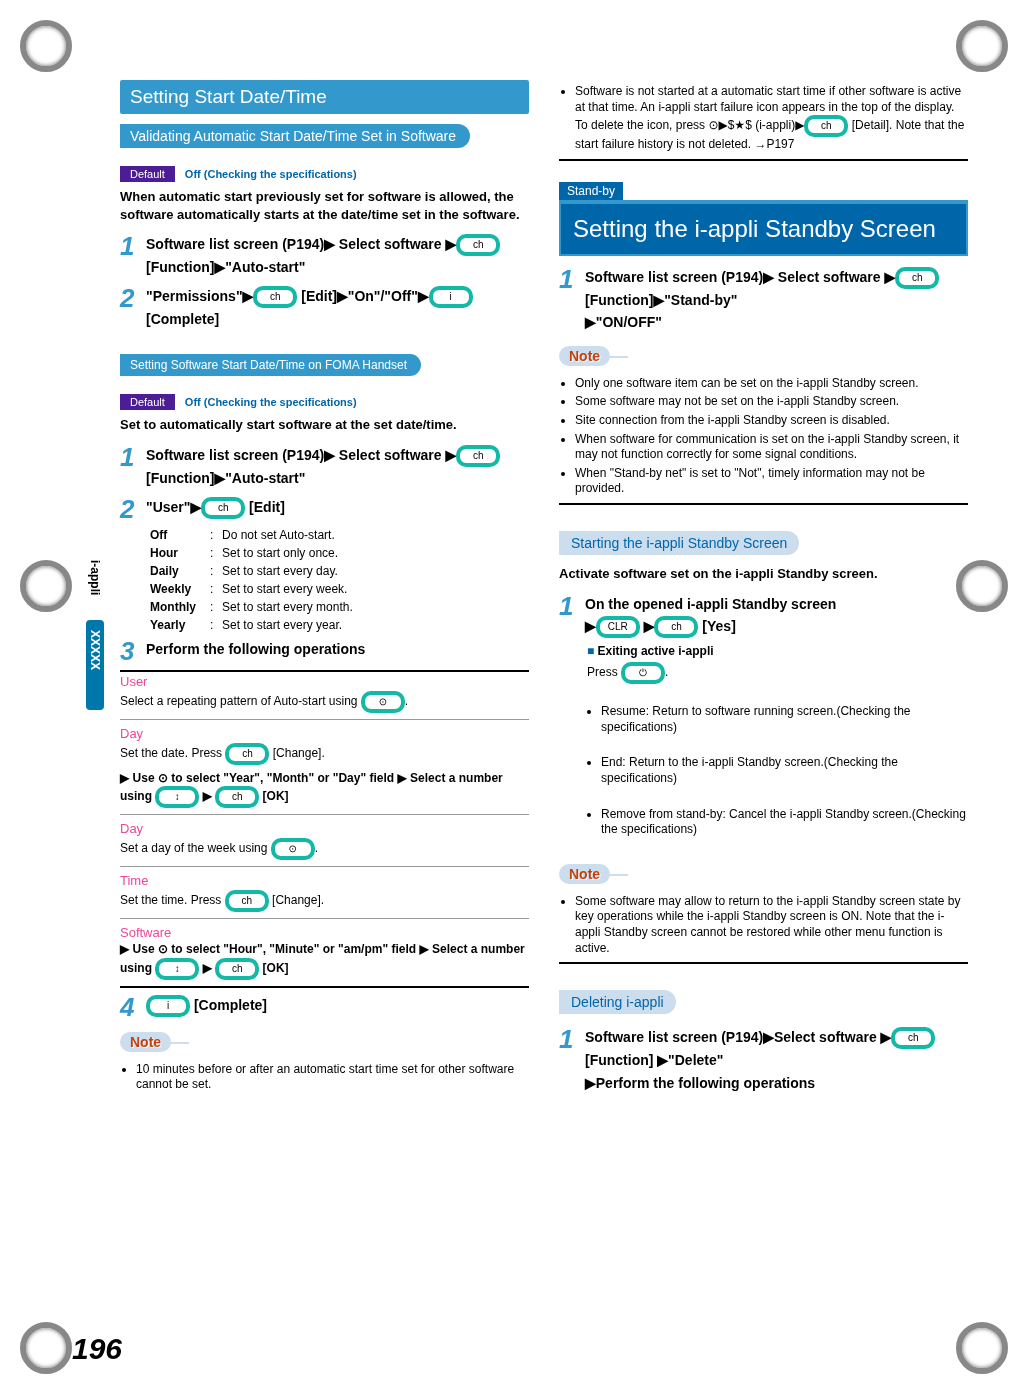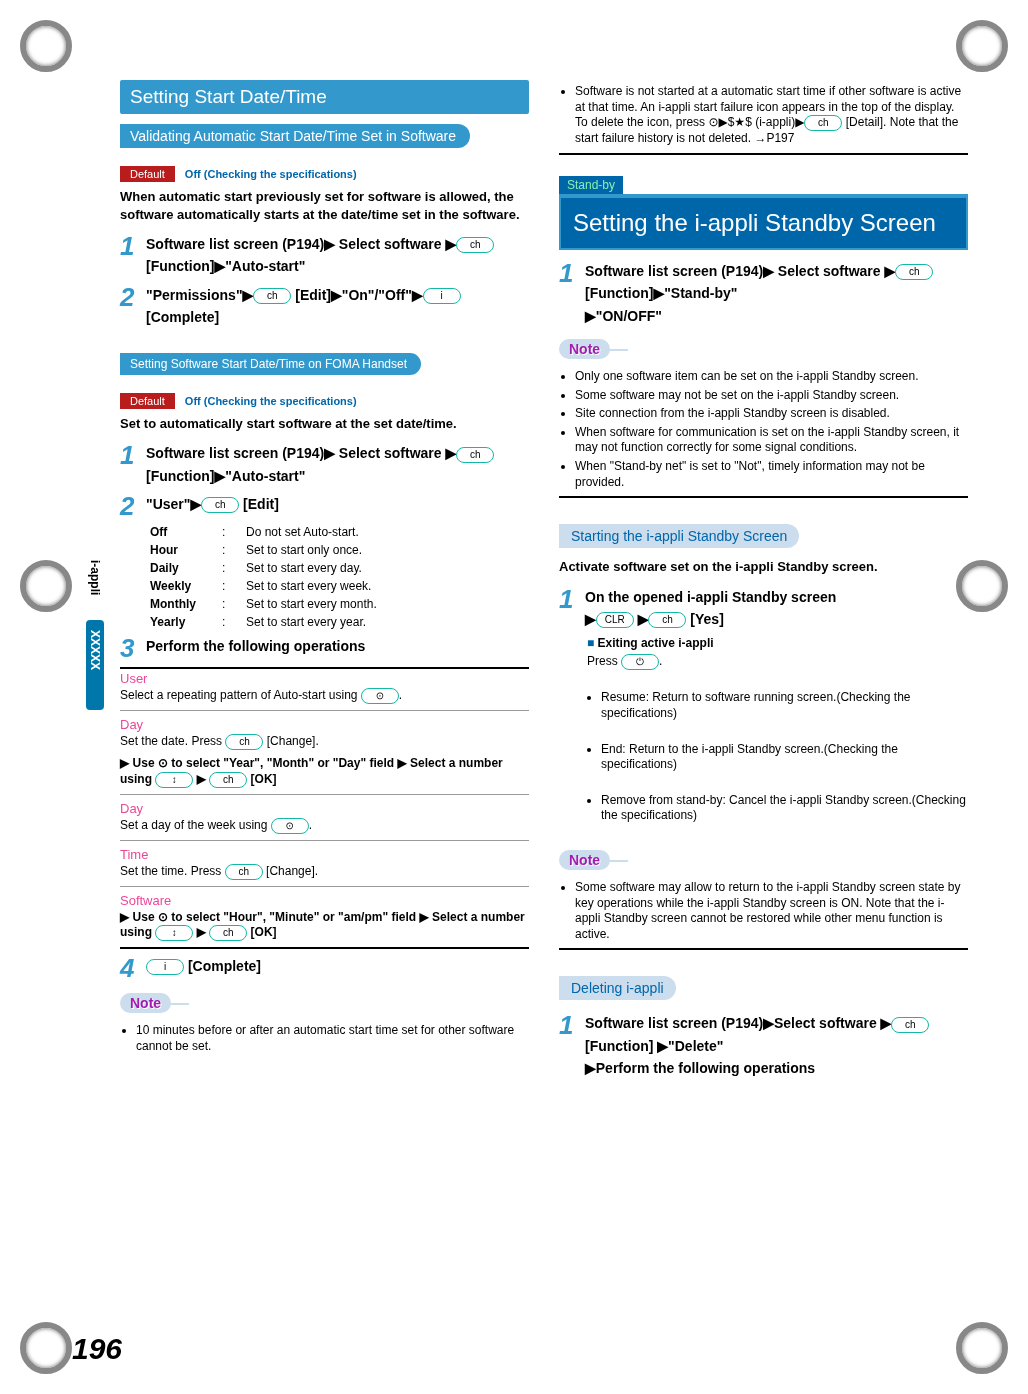"ch" .key { border: 1px solid #14b8a6 -> 4px solid #14b8a6 }
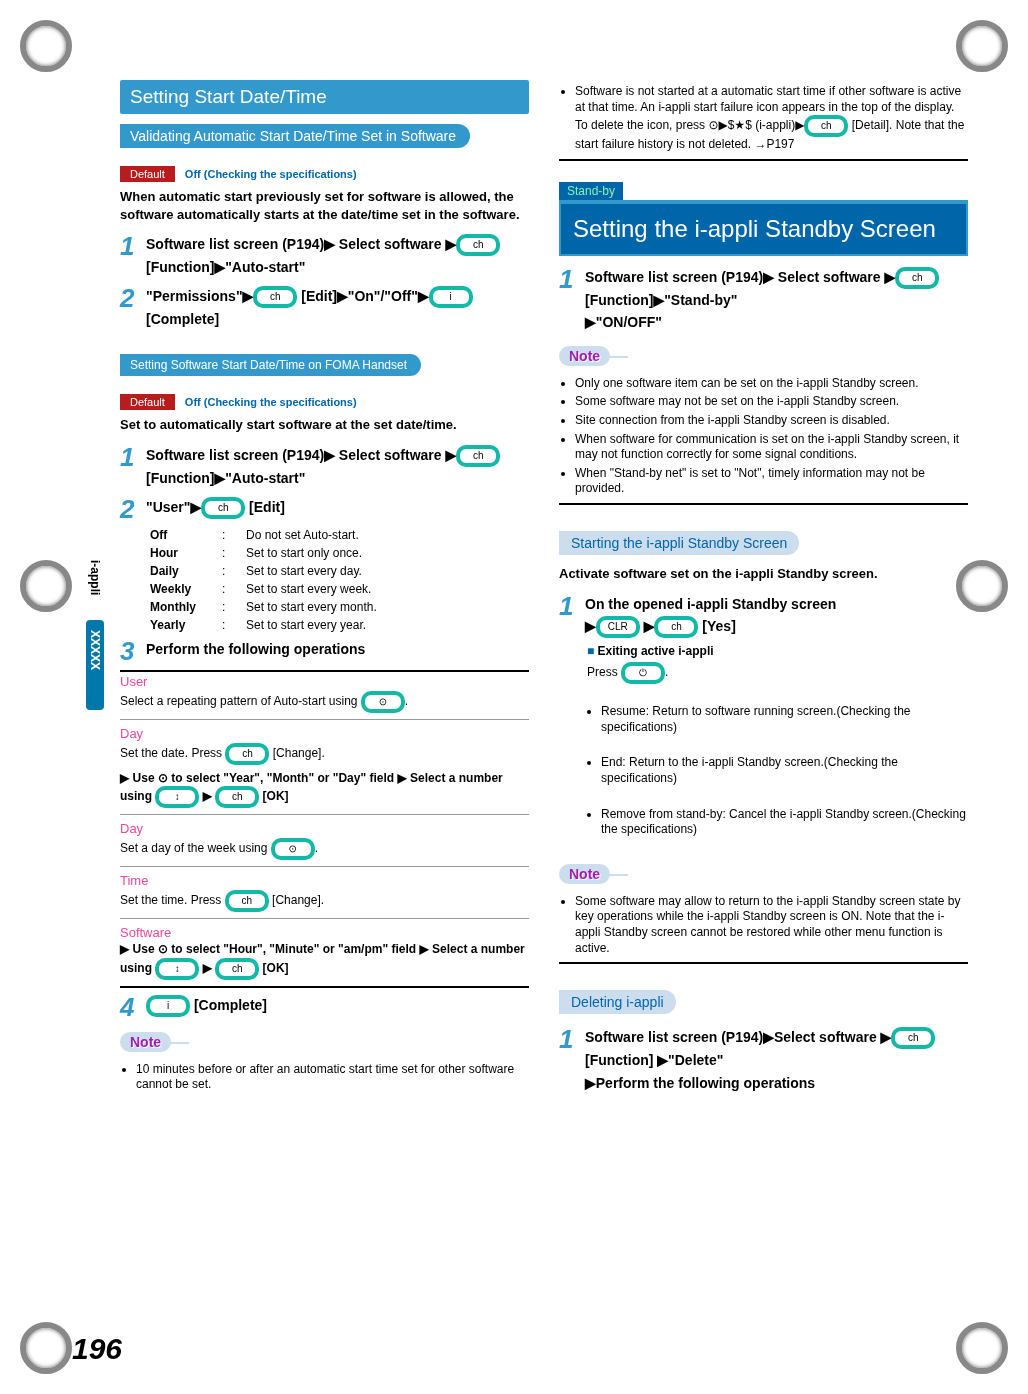"Default" .default-label { background: #b91c1c -> #4c1d95 }
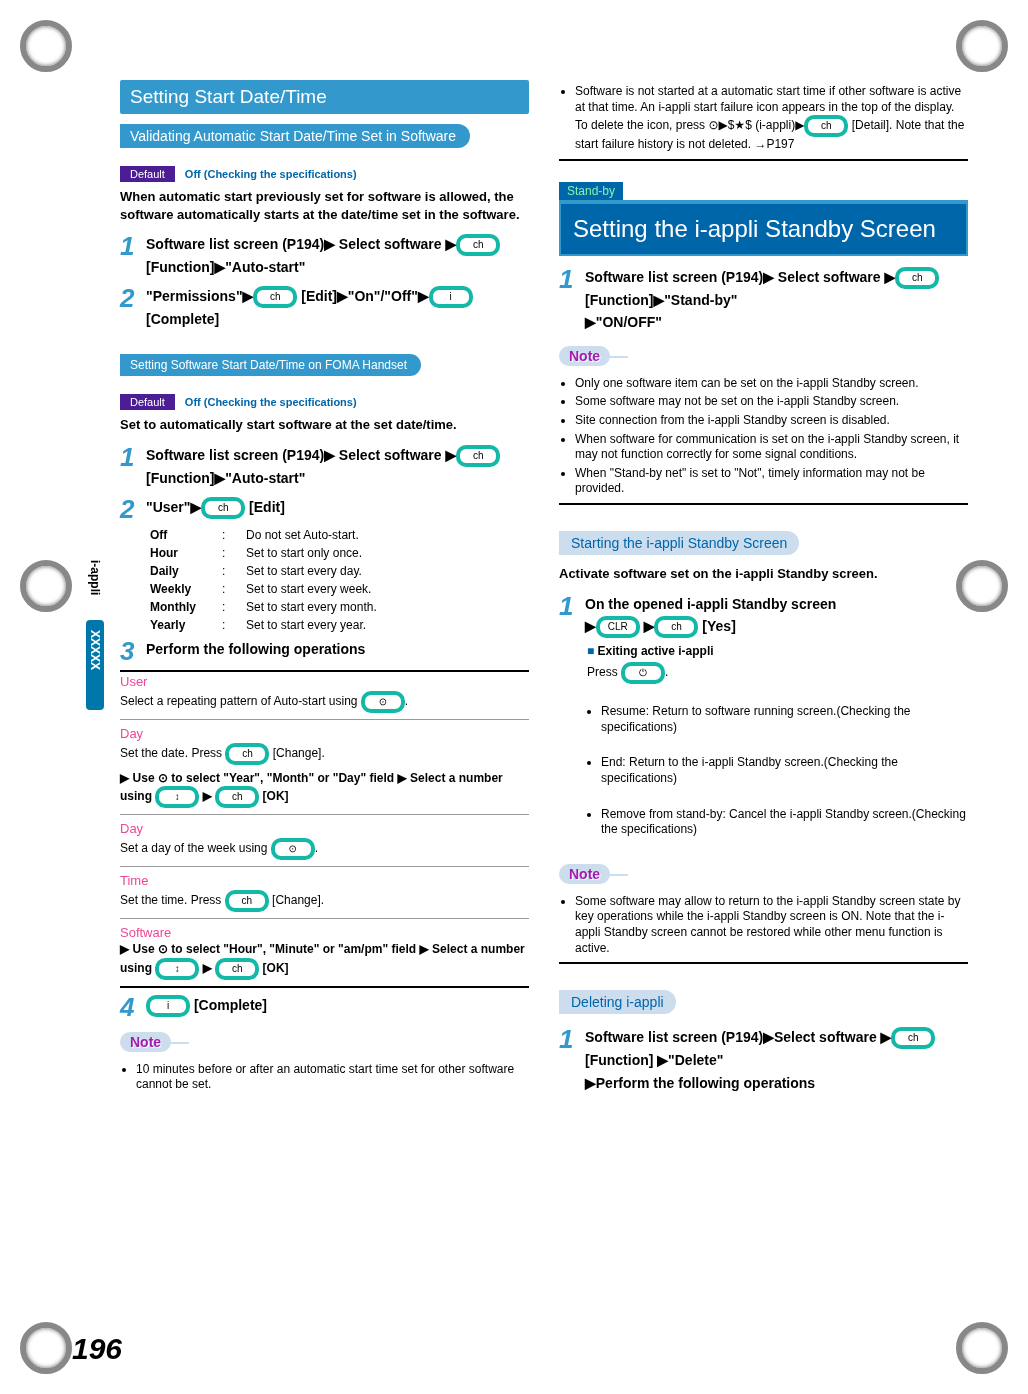"Stand-by" .tag-label { color: #86efac -> #ffffff }
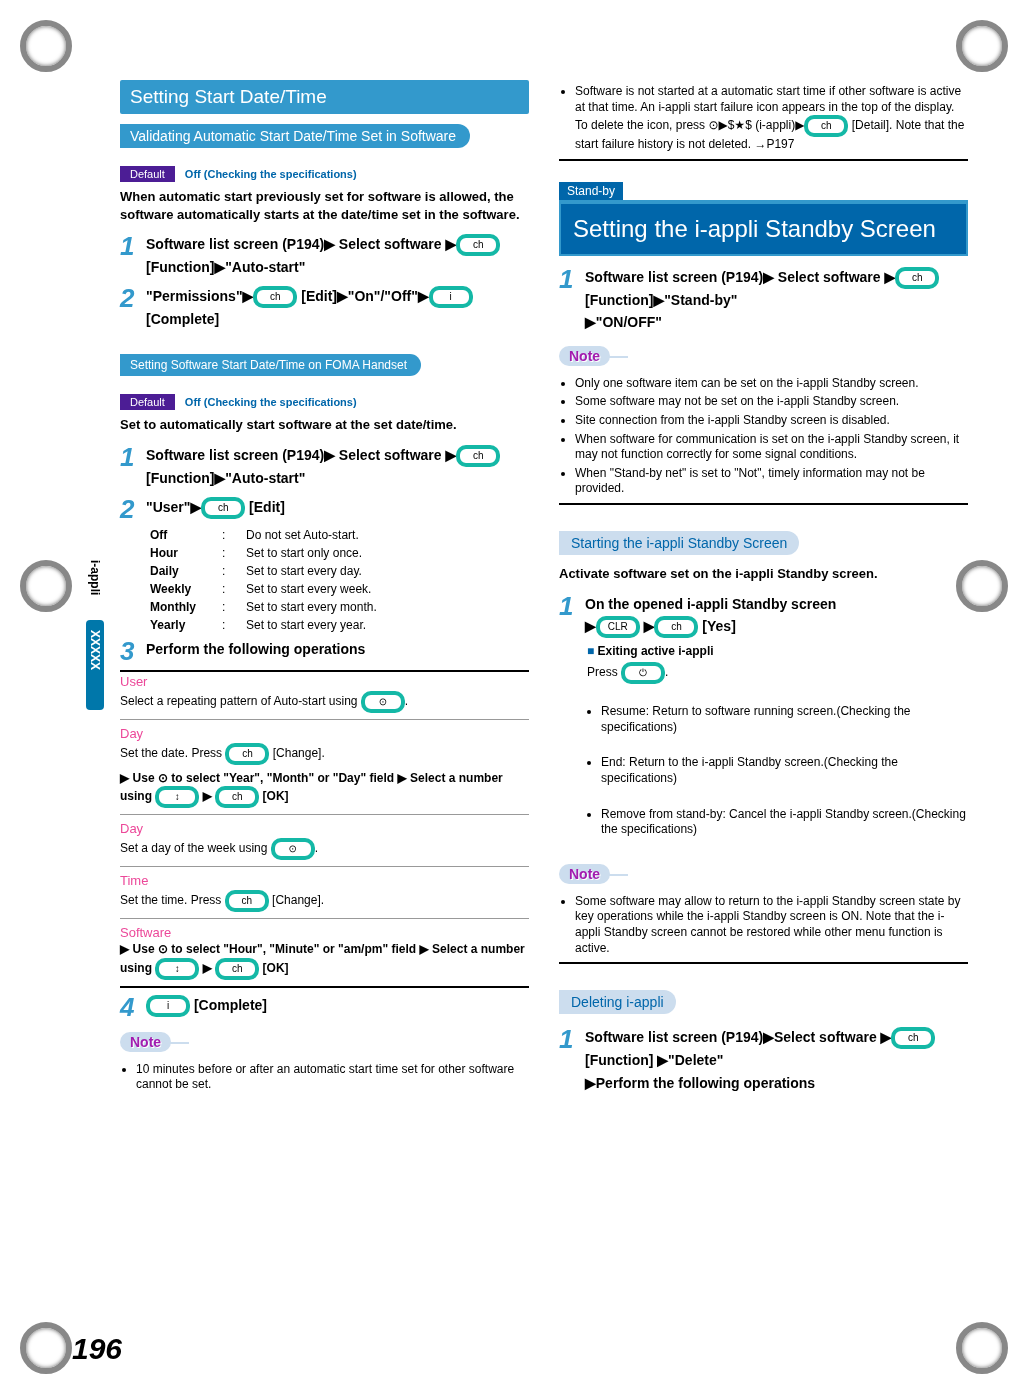"Note" .note-tag { color: #a21caf -> #c2410c }
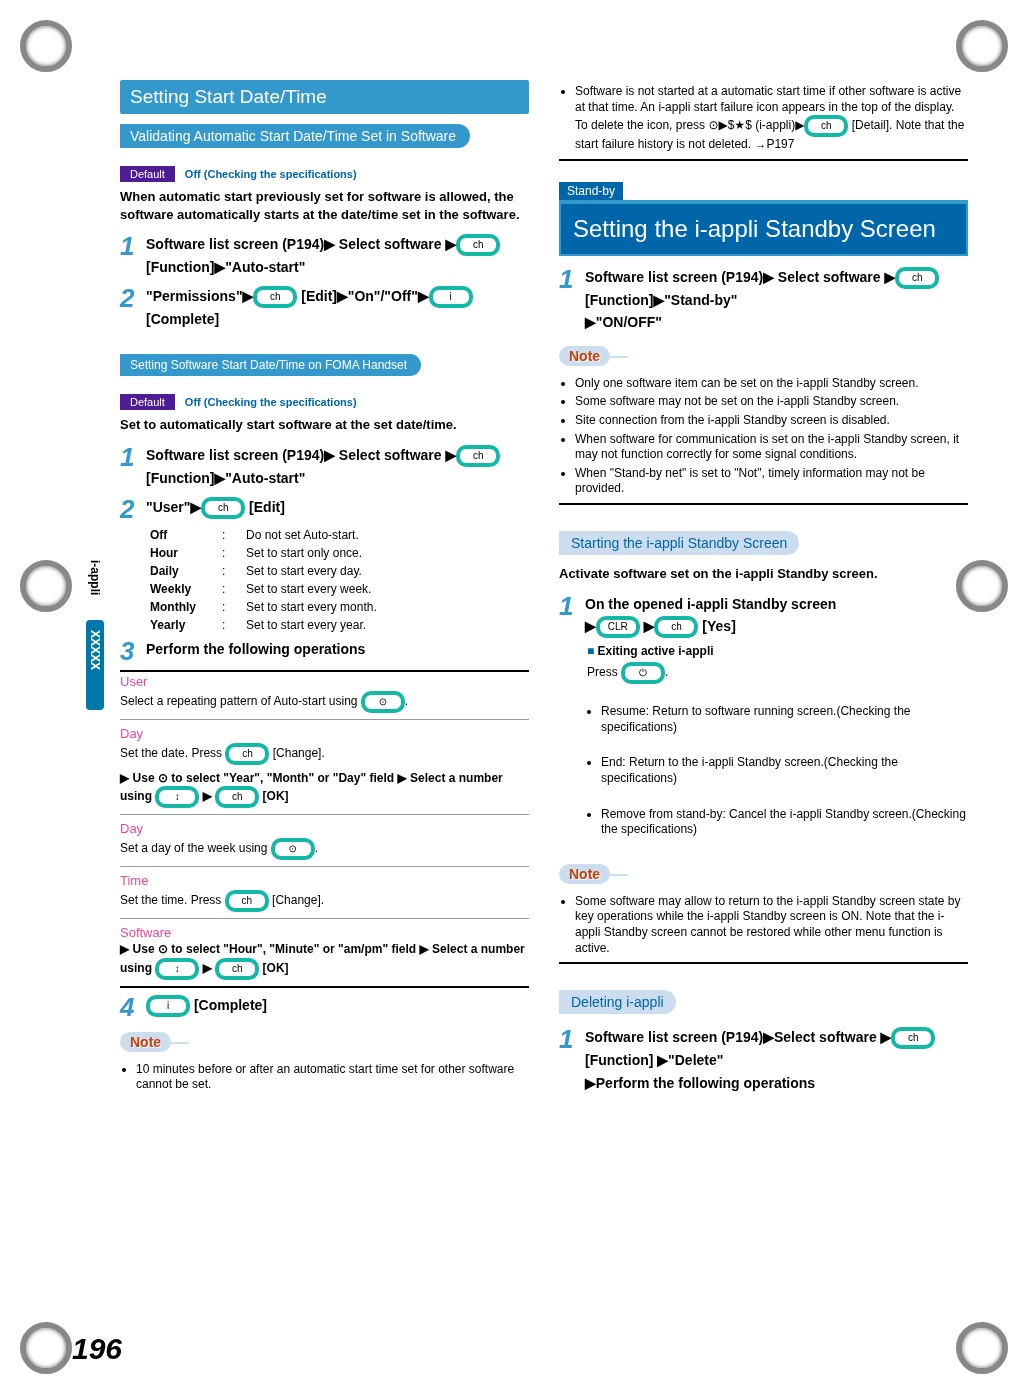"Off" .options-table .opt-row { gap: 12px -> none }
